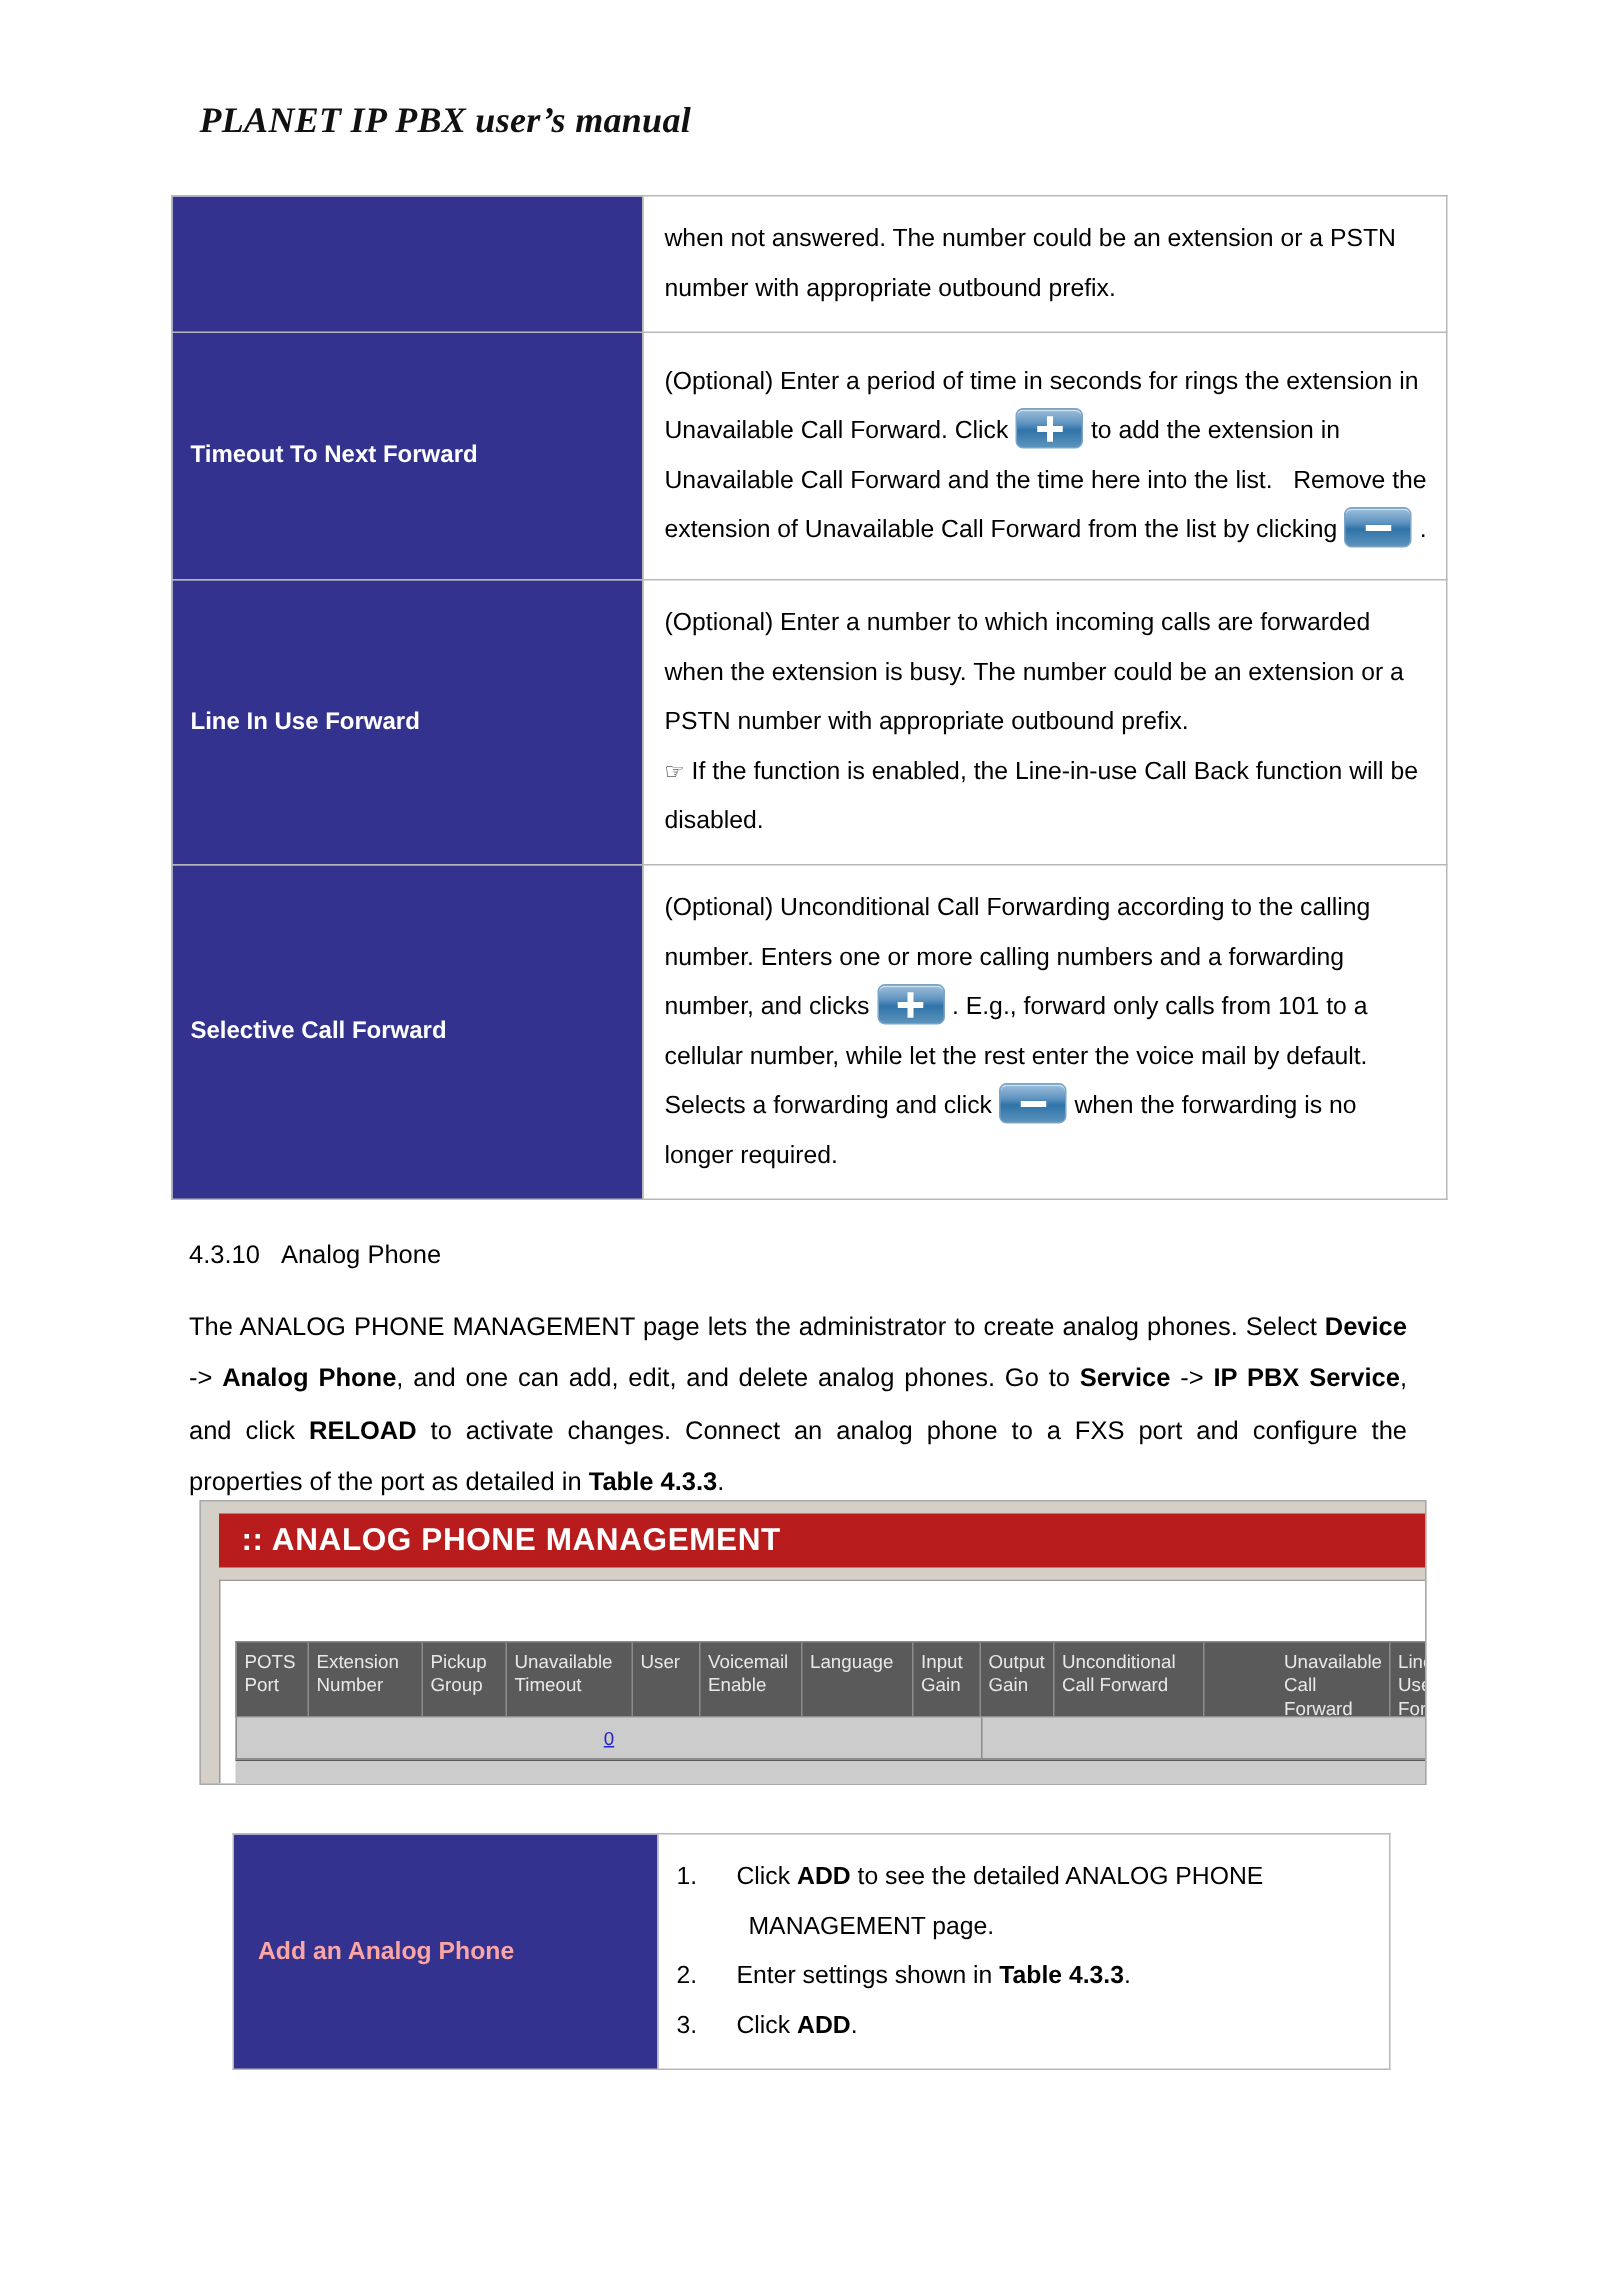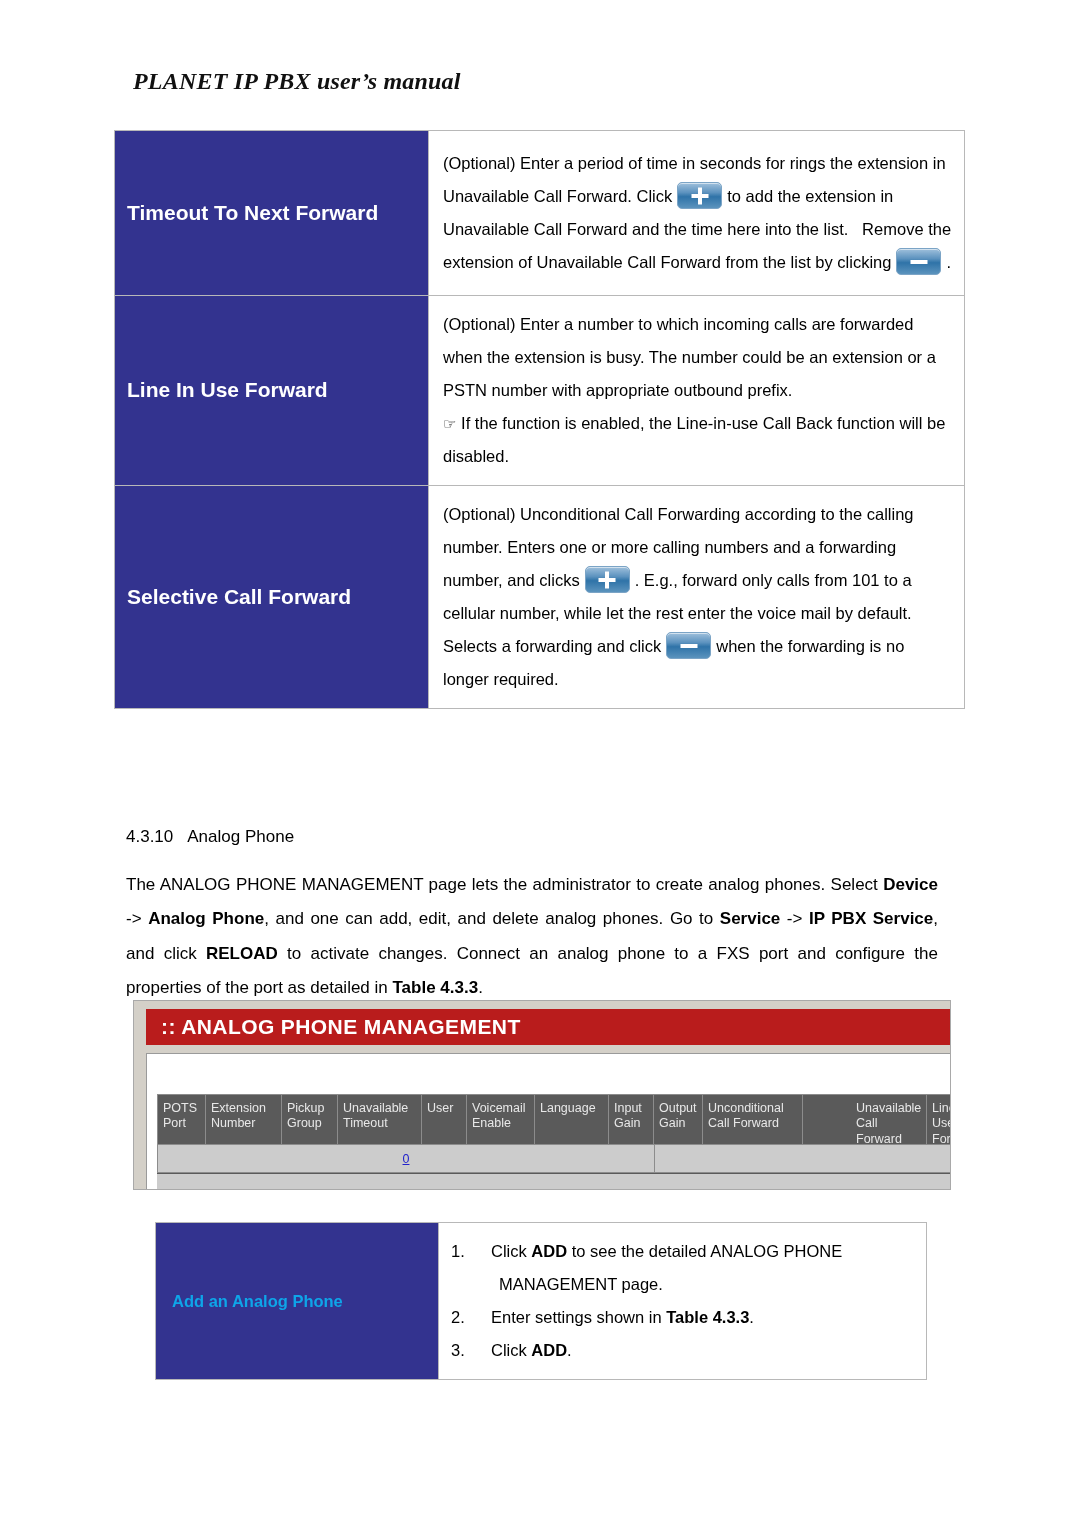"when not answered. The number" tr { html: none -> <tr> <td></td> <td> <p>when not answered. The number could be an extension or a PSTN</p> <p>number with appropriate outbound prefix.</p> </td> </tr> }
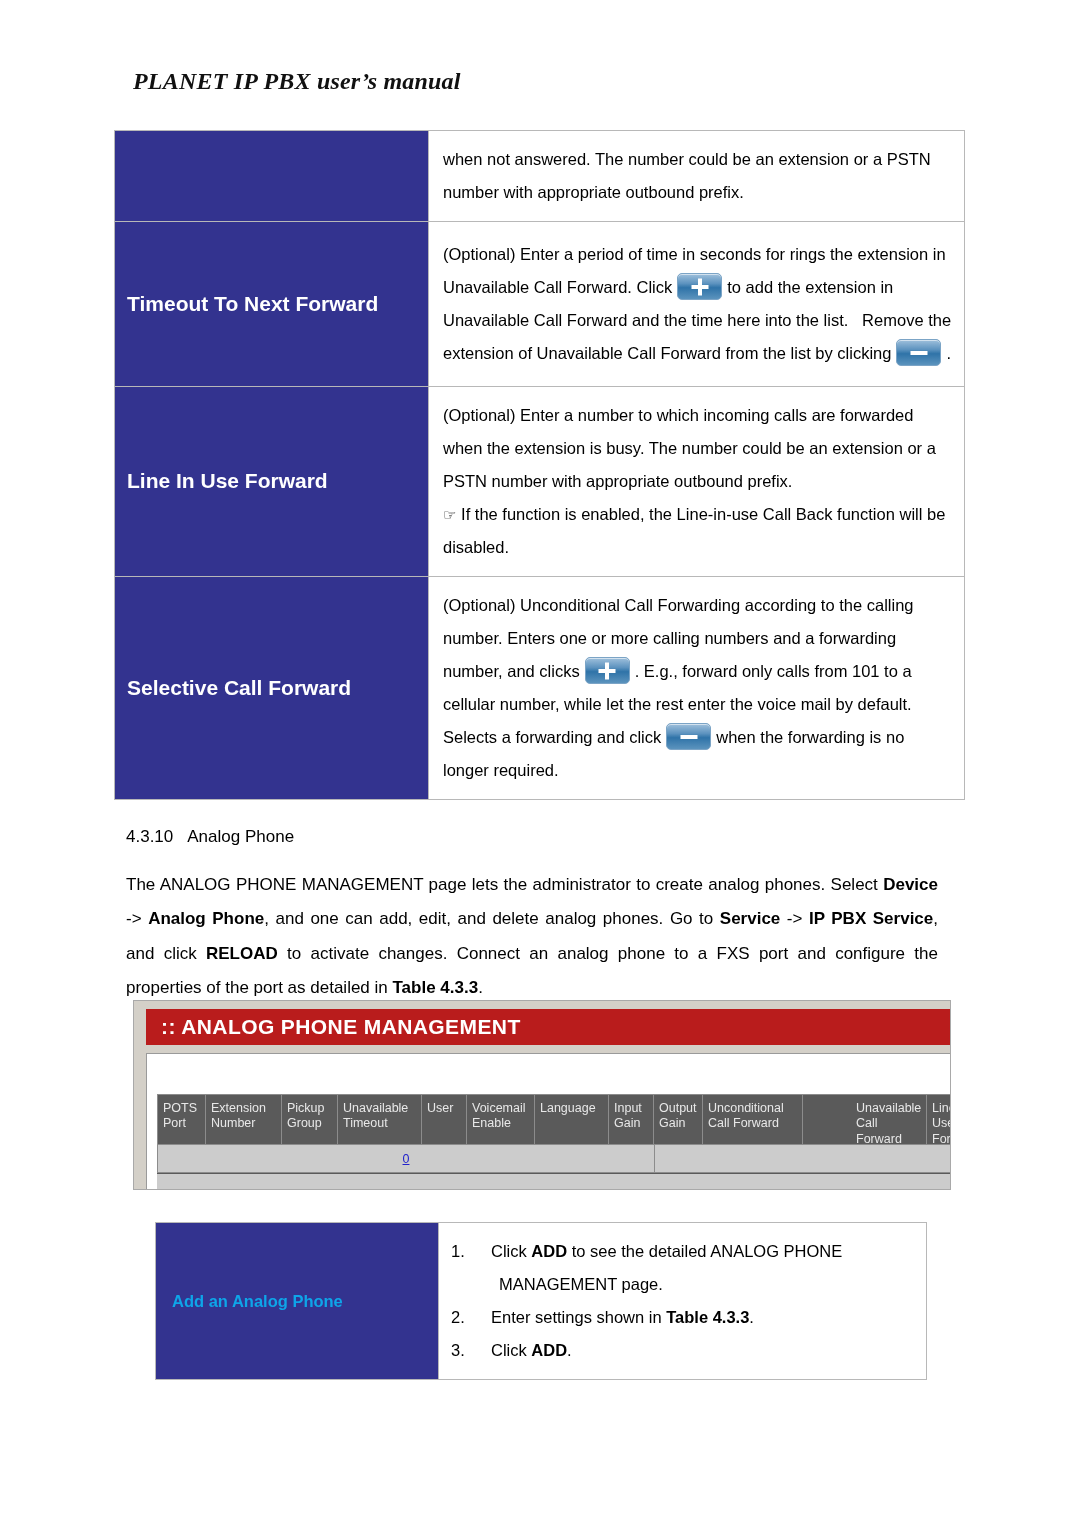"Timeout To Next Forward" .spec-table td.label { font-size: 21px -> 16px }
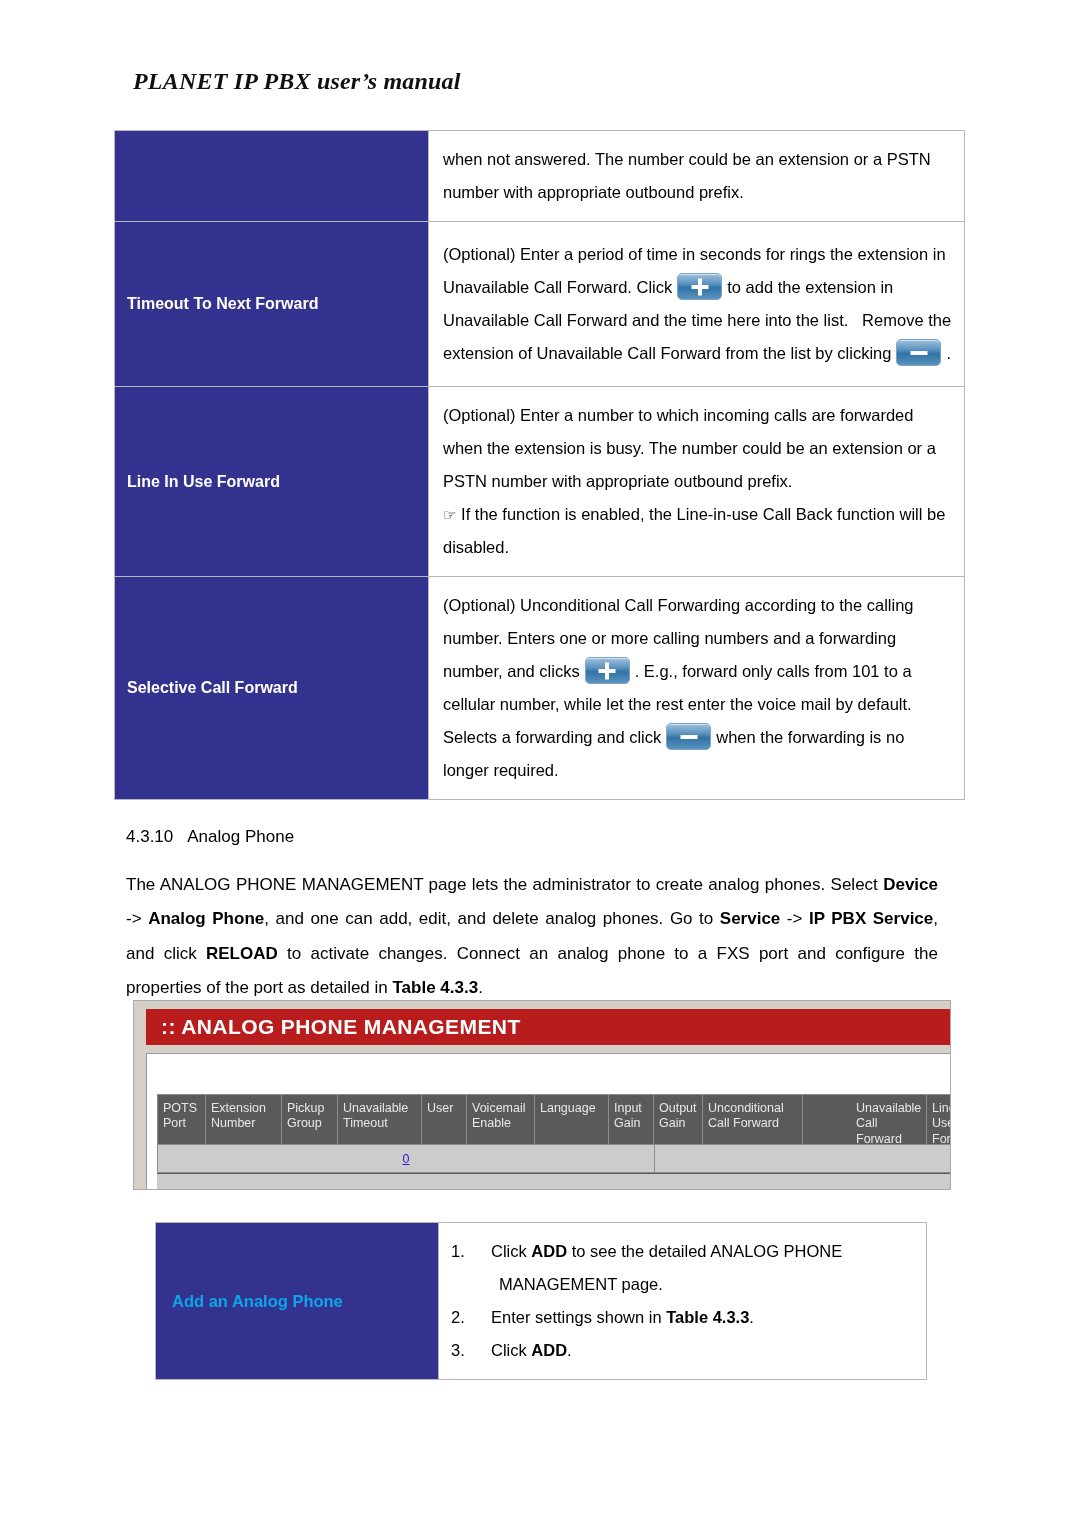"Add an Analog Phone" .steps-table td.label { color: #0ea5e9 -> #fca5a5 }
